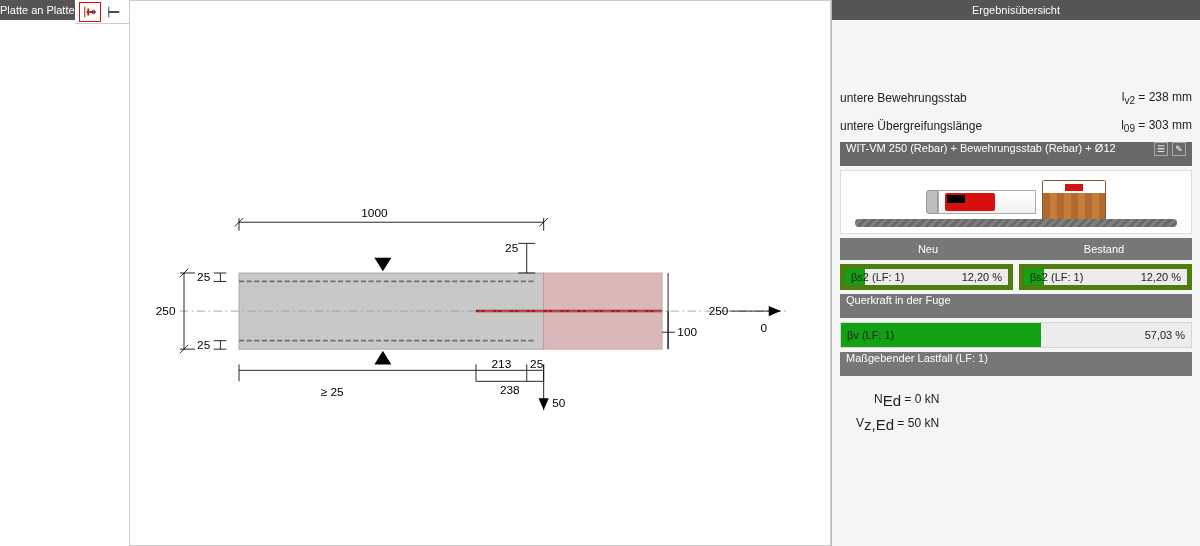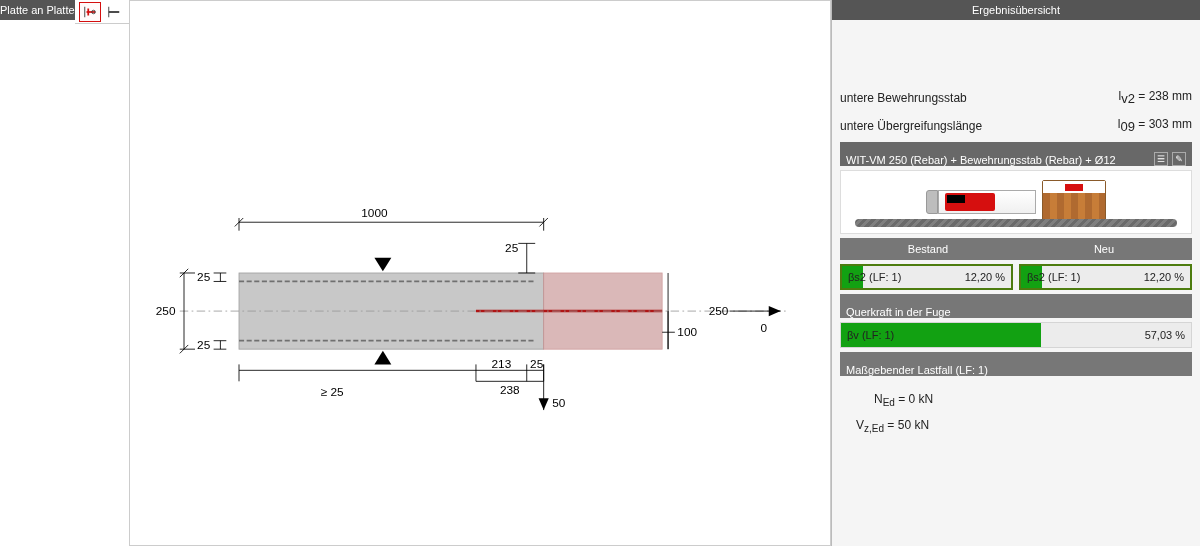"v2" .res-value .sub { font-size: 13px -> 10px }
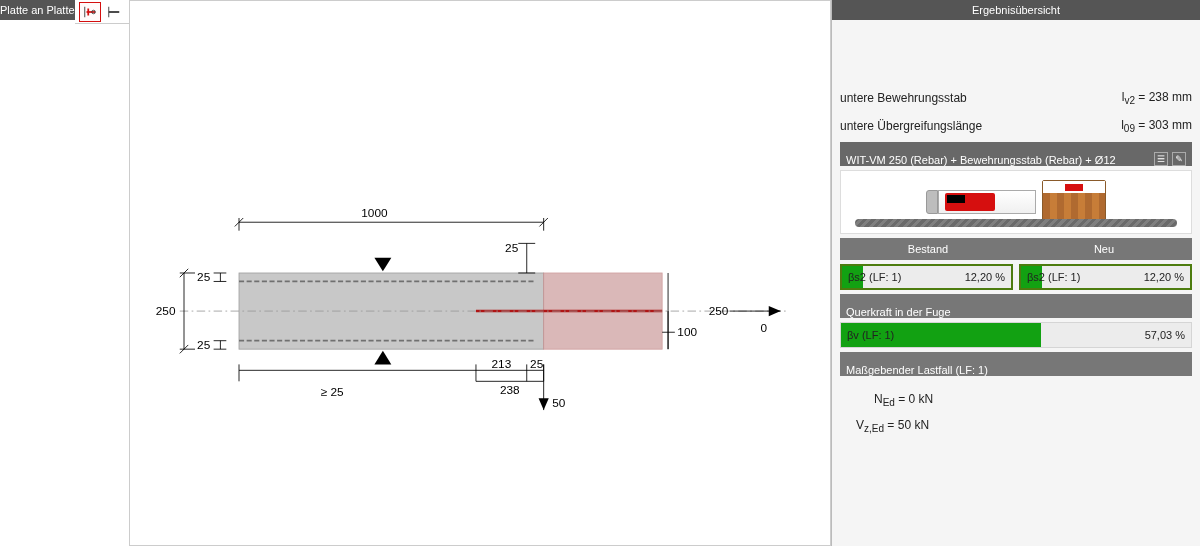"WIT-VM 250 (Rebar) + Bewehrungsstab" .dark-bar { align-items: flex-end -> flex-start }
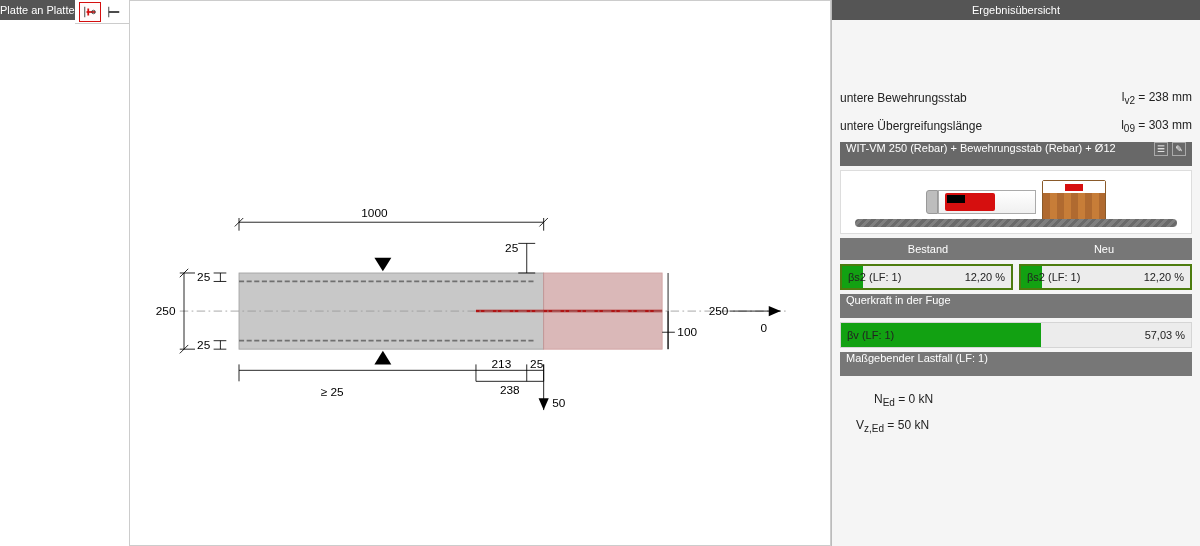"Bestand" div { order: before "Neu" -> after "Neu" }
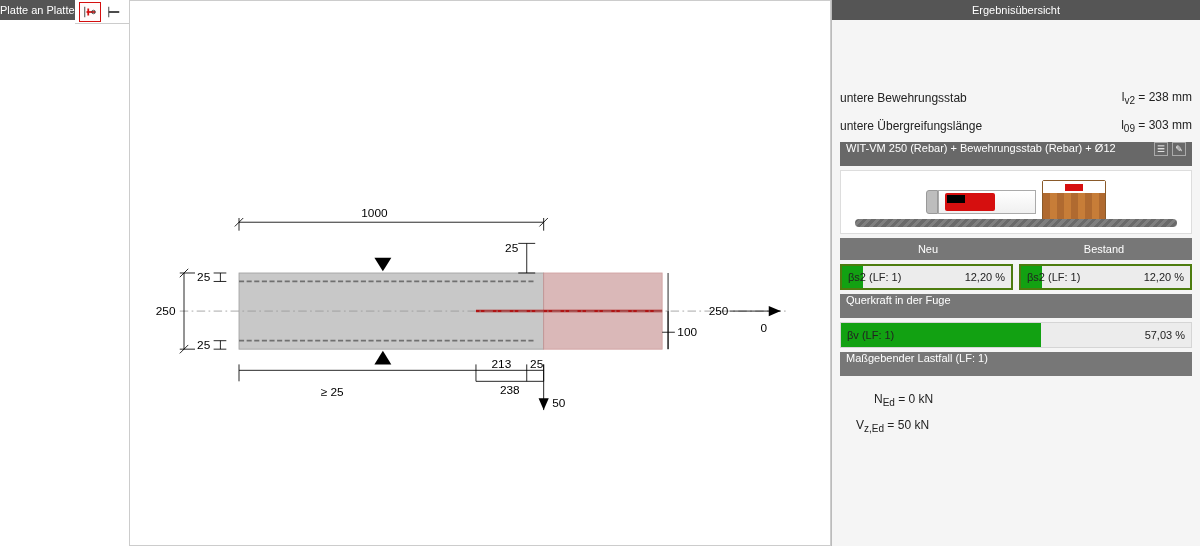"βs2 (LF: 1)" .meter-cell { border: 2px solid #4d7c0f -> 5px solid #4d7c0f }
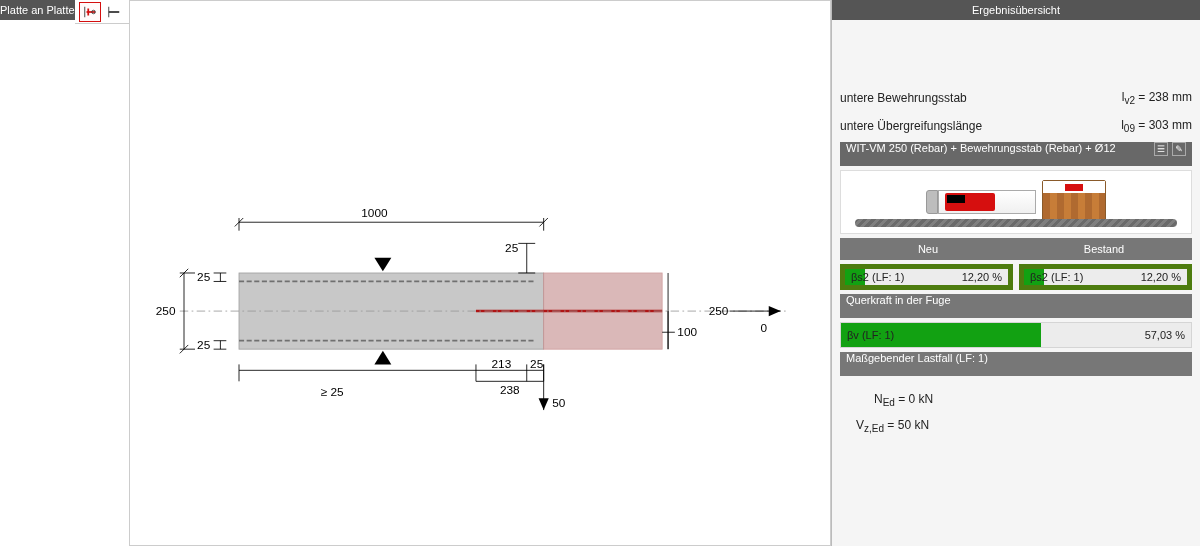"Ed" .loads .sub { font-size: 10px -> 15px }
